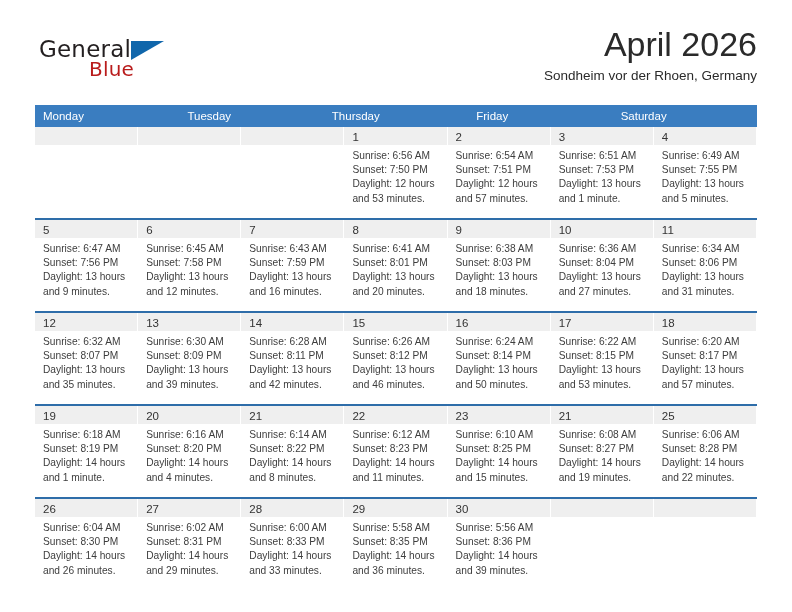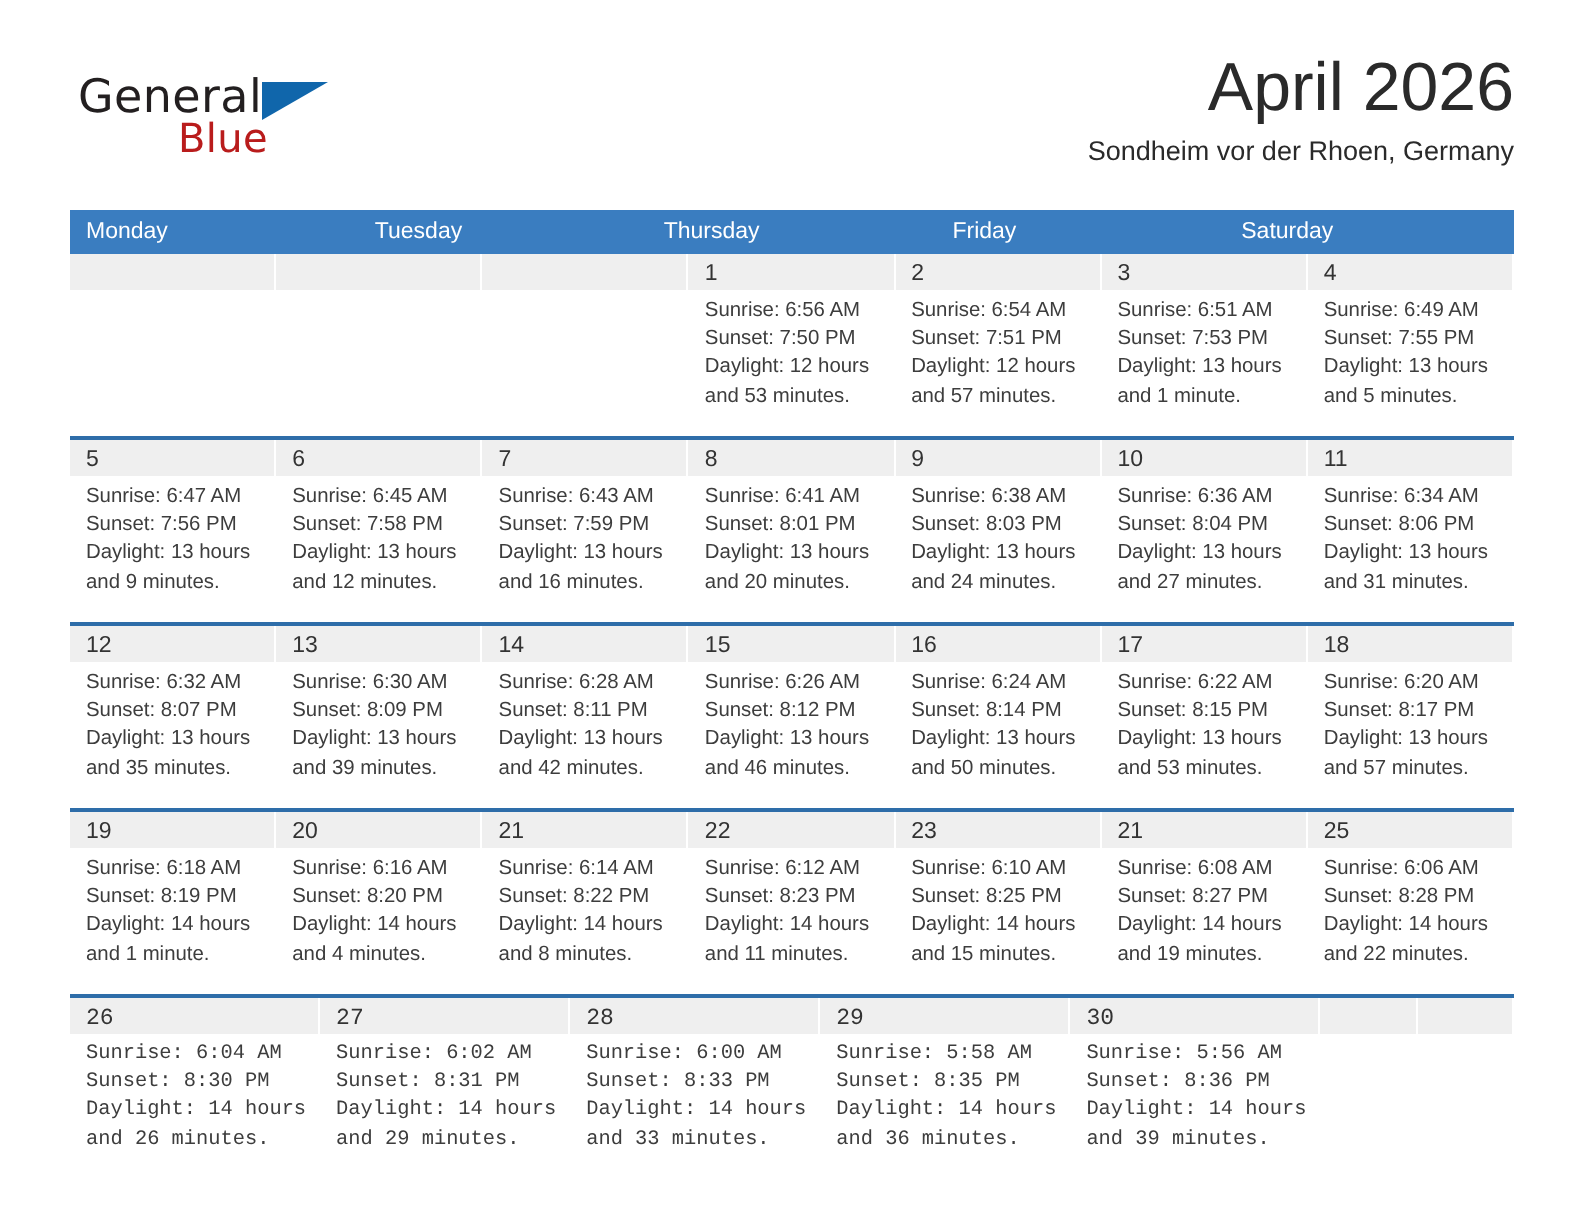"and 24 minutes." div { text: 24 -> 18 }
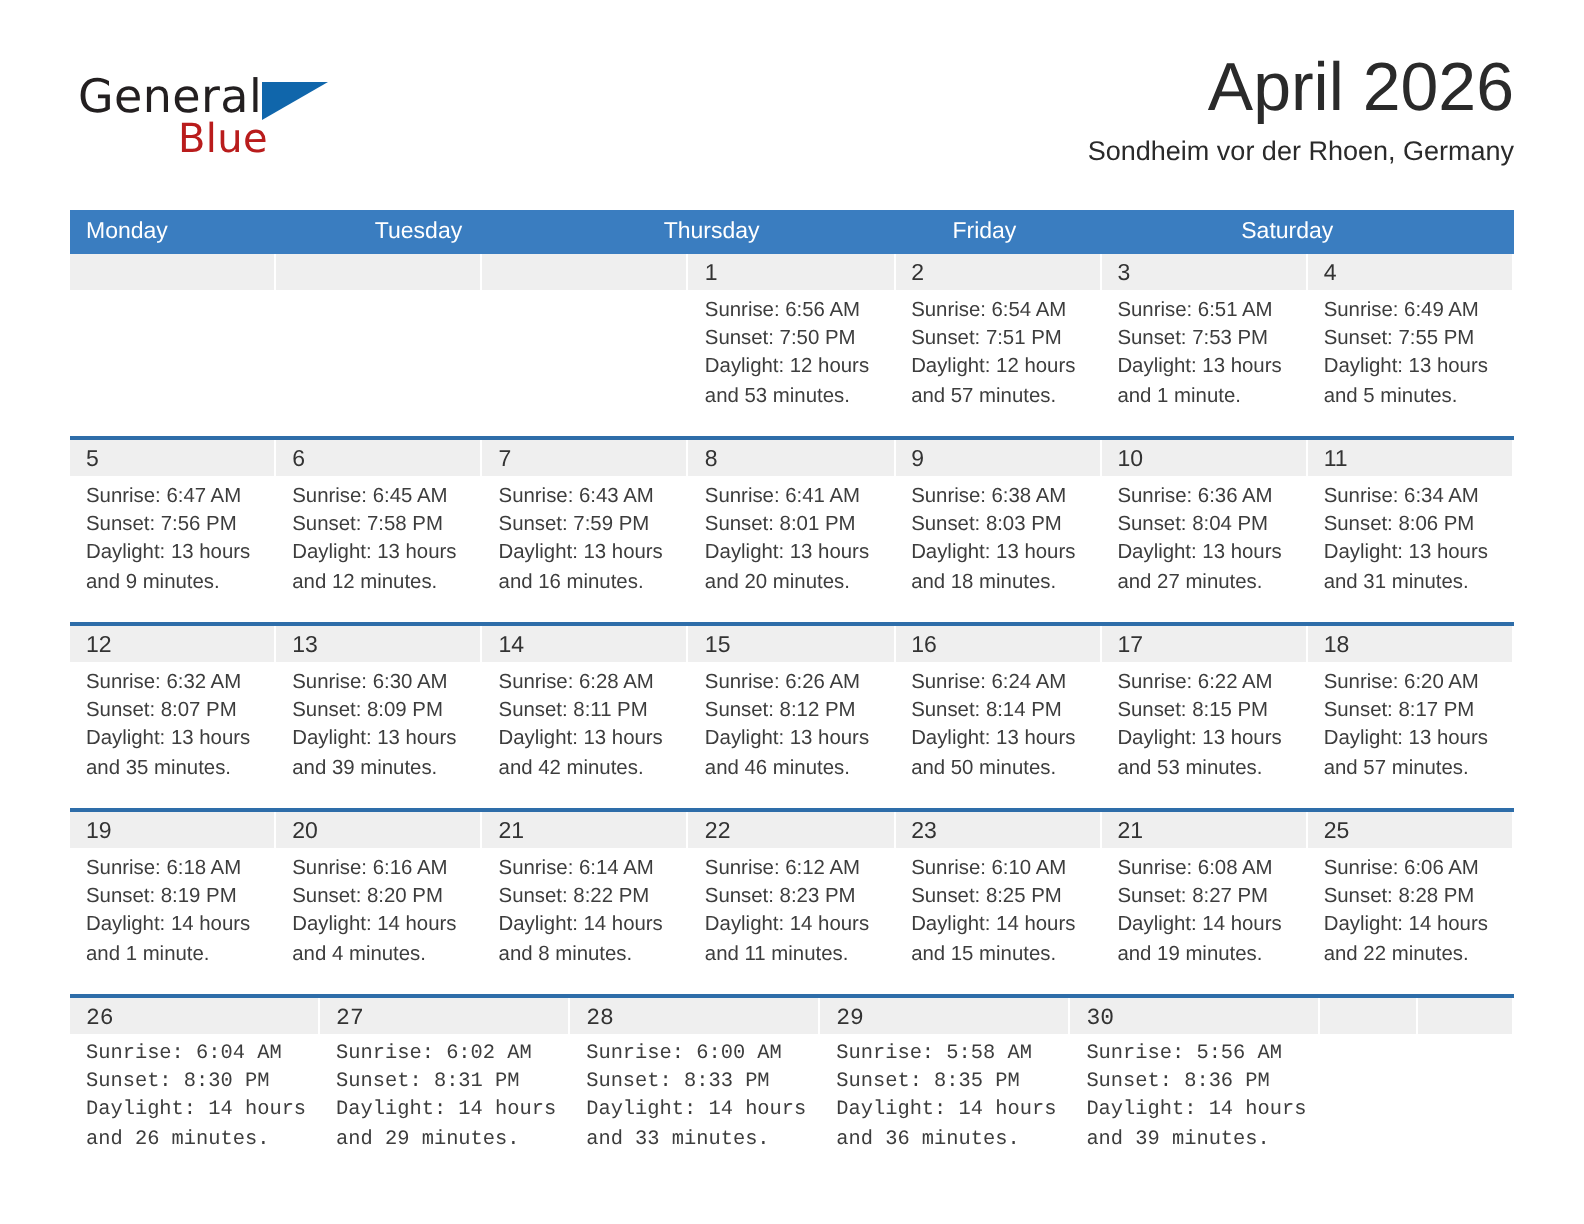"26" .week.last { font-family: Liberation Mono, monospace -> none }
